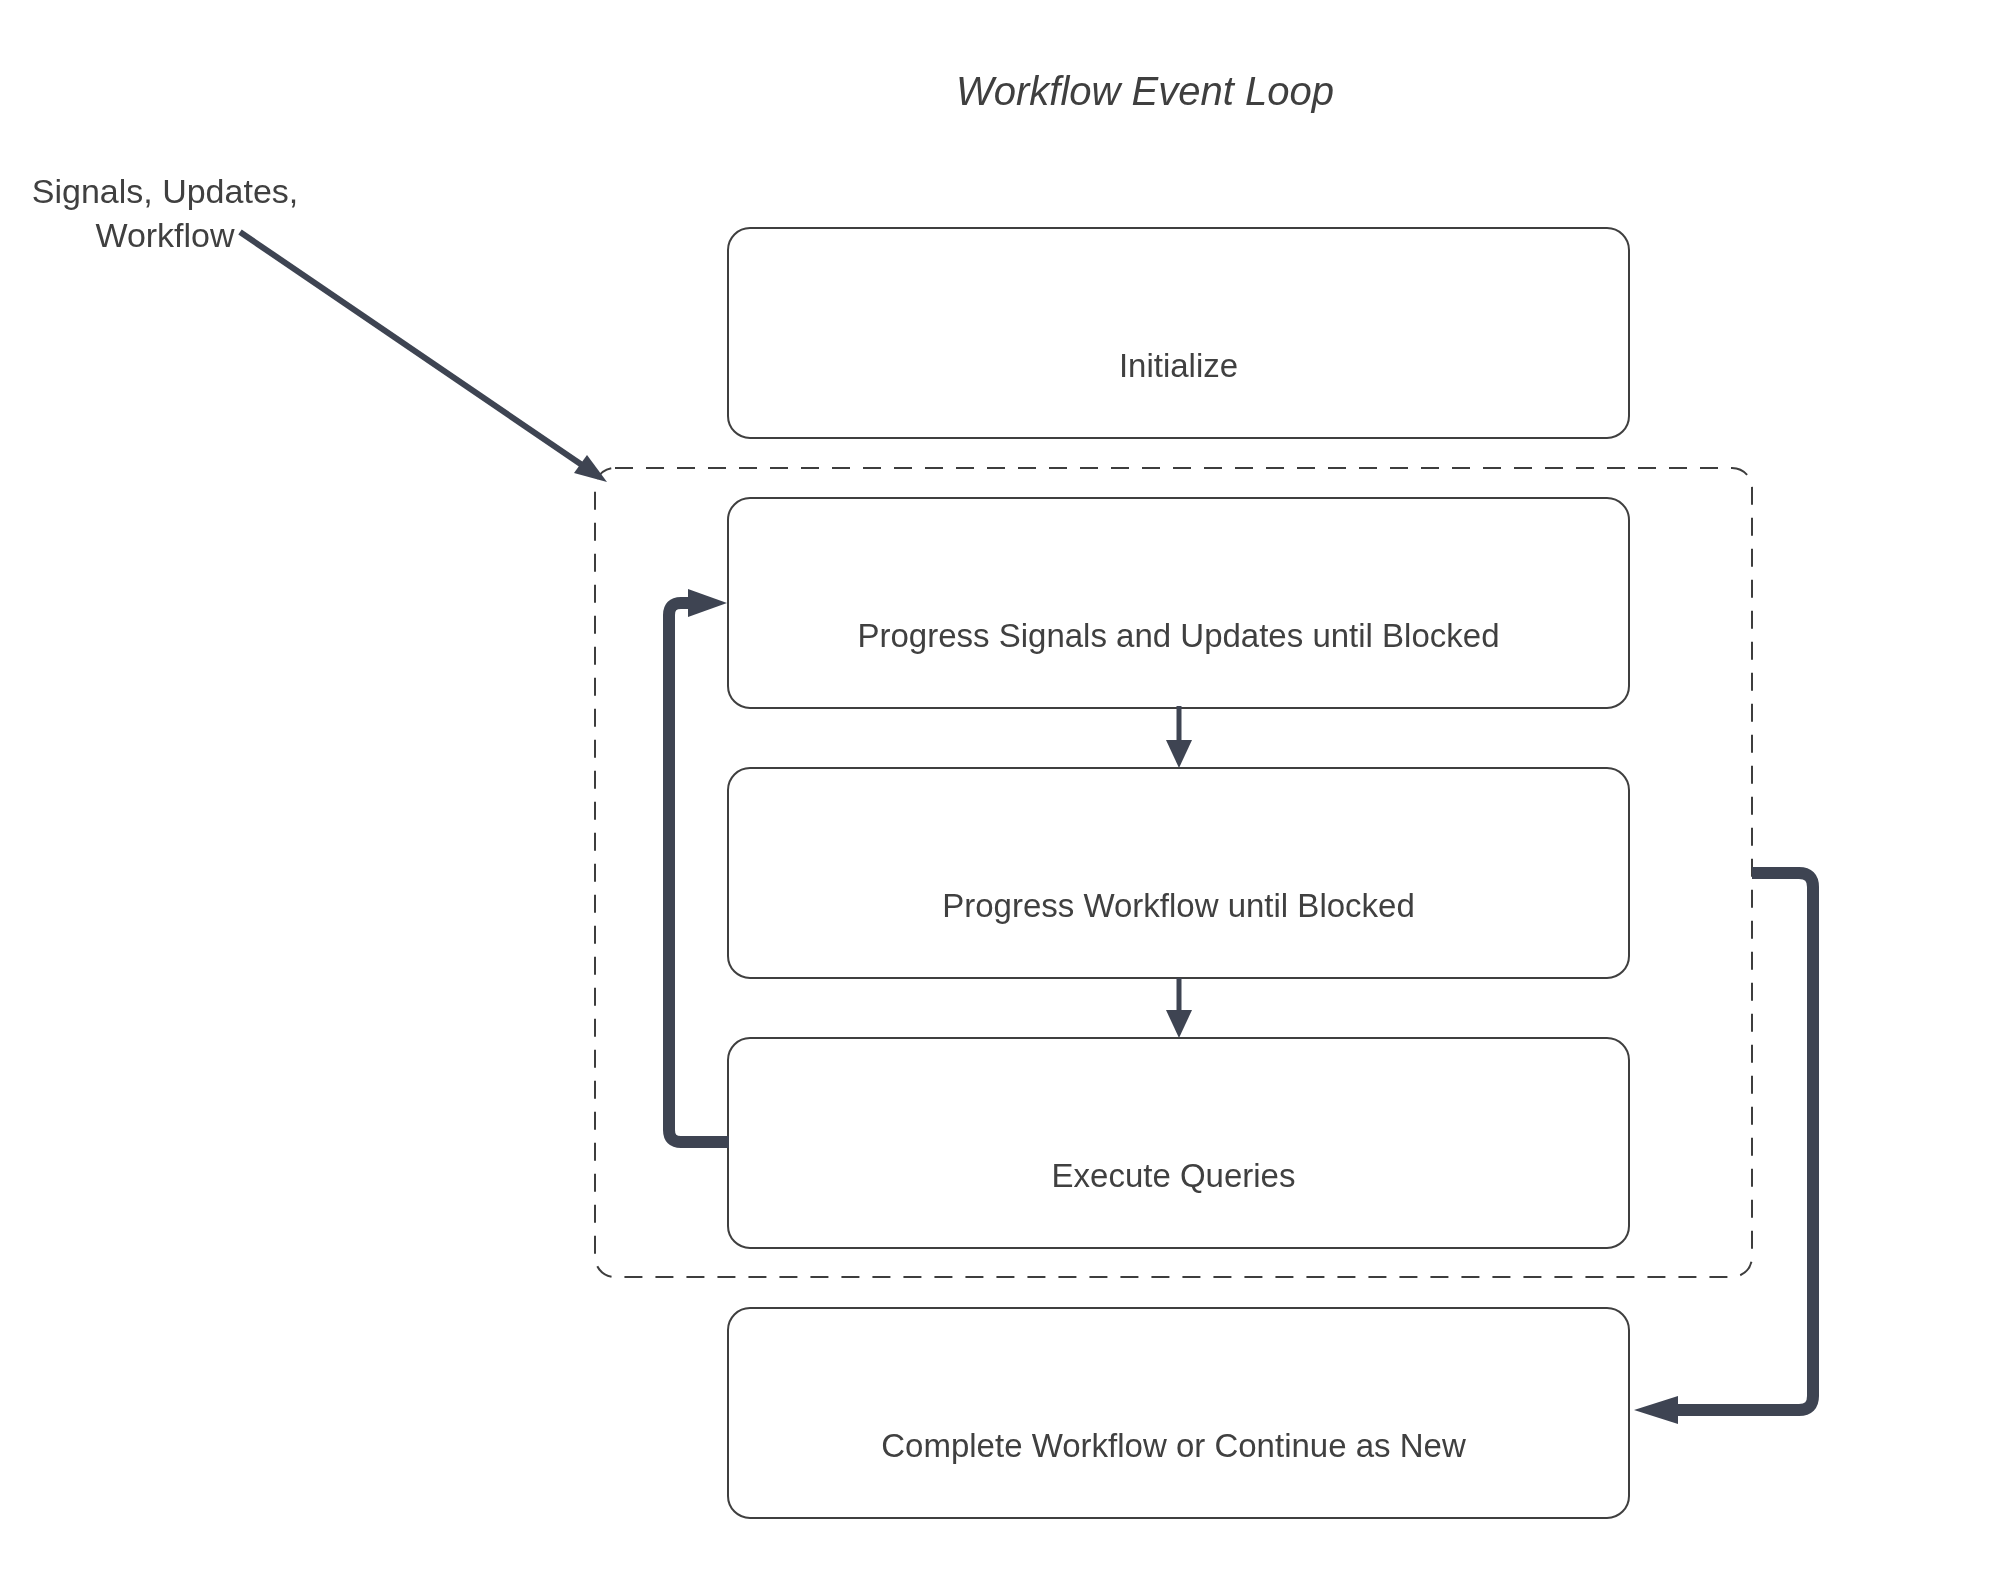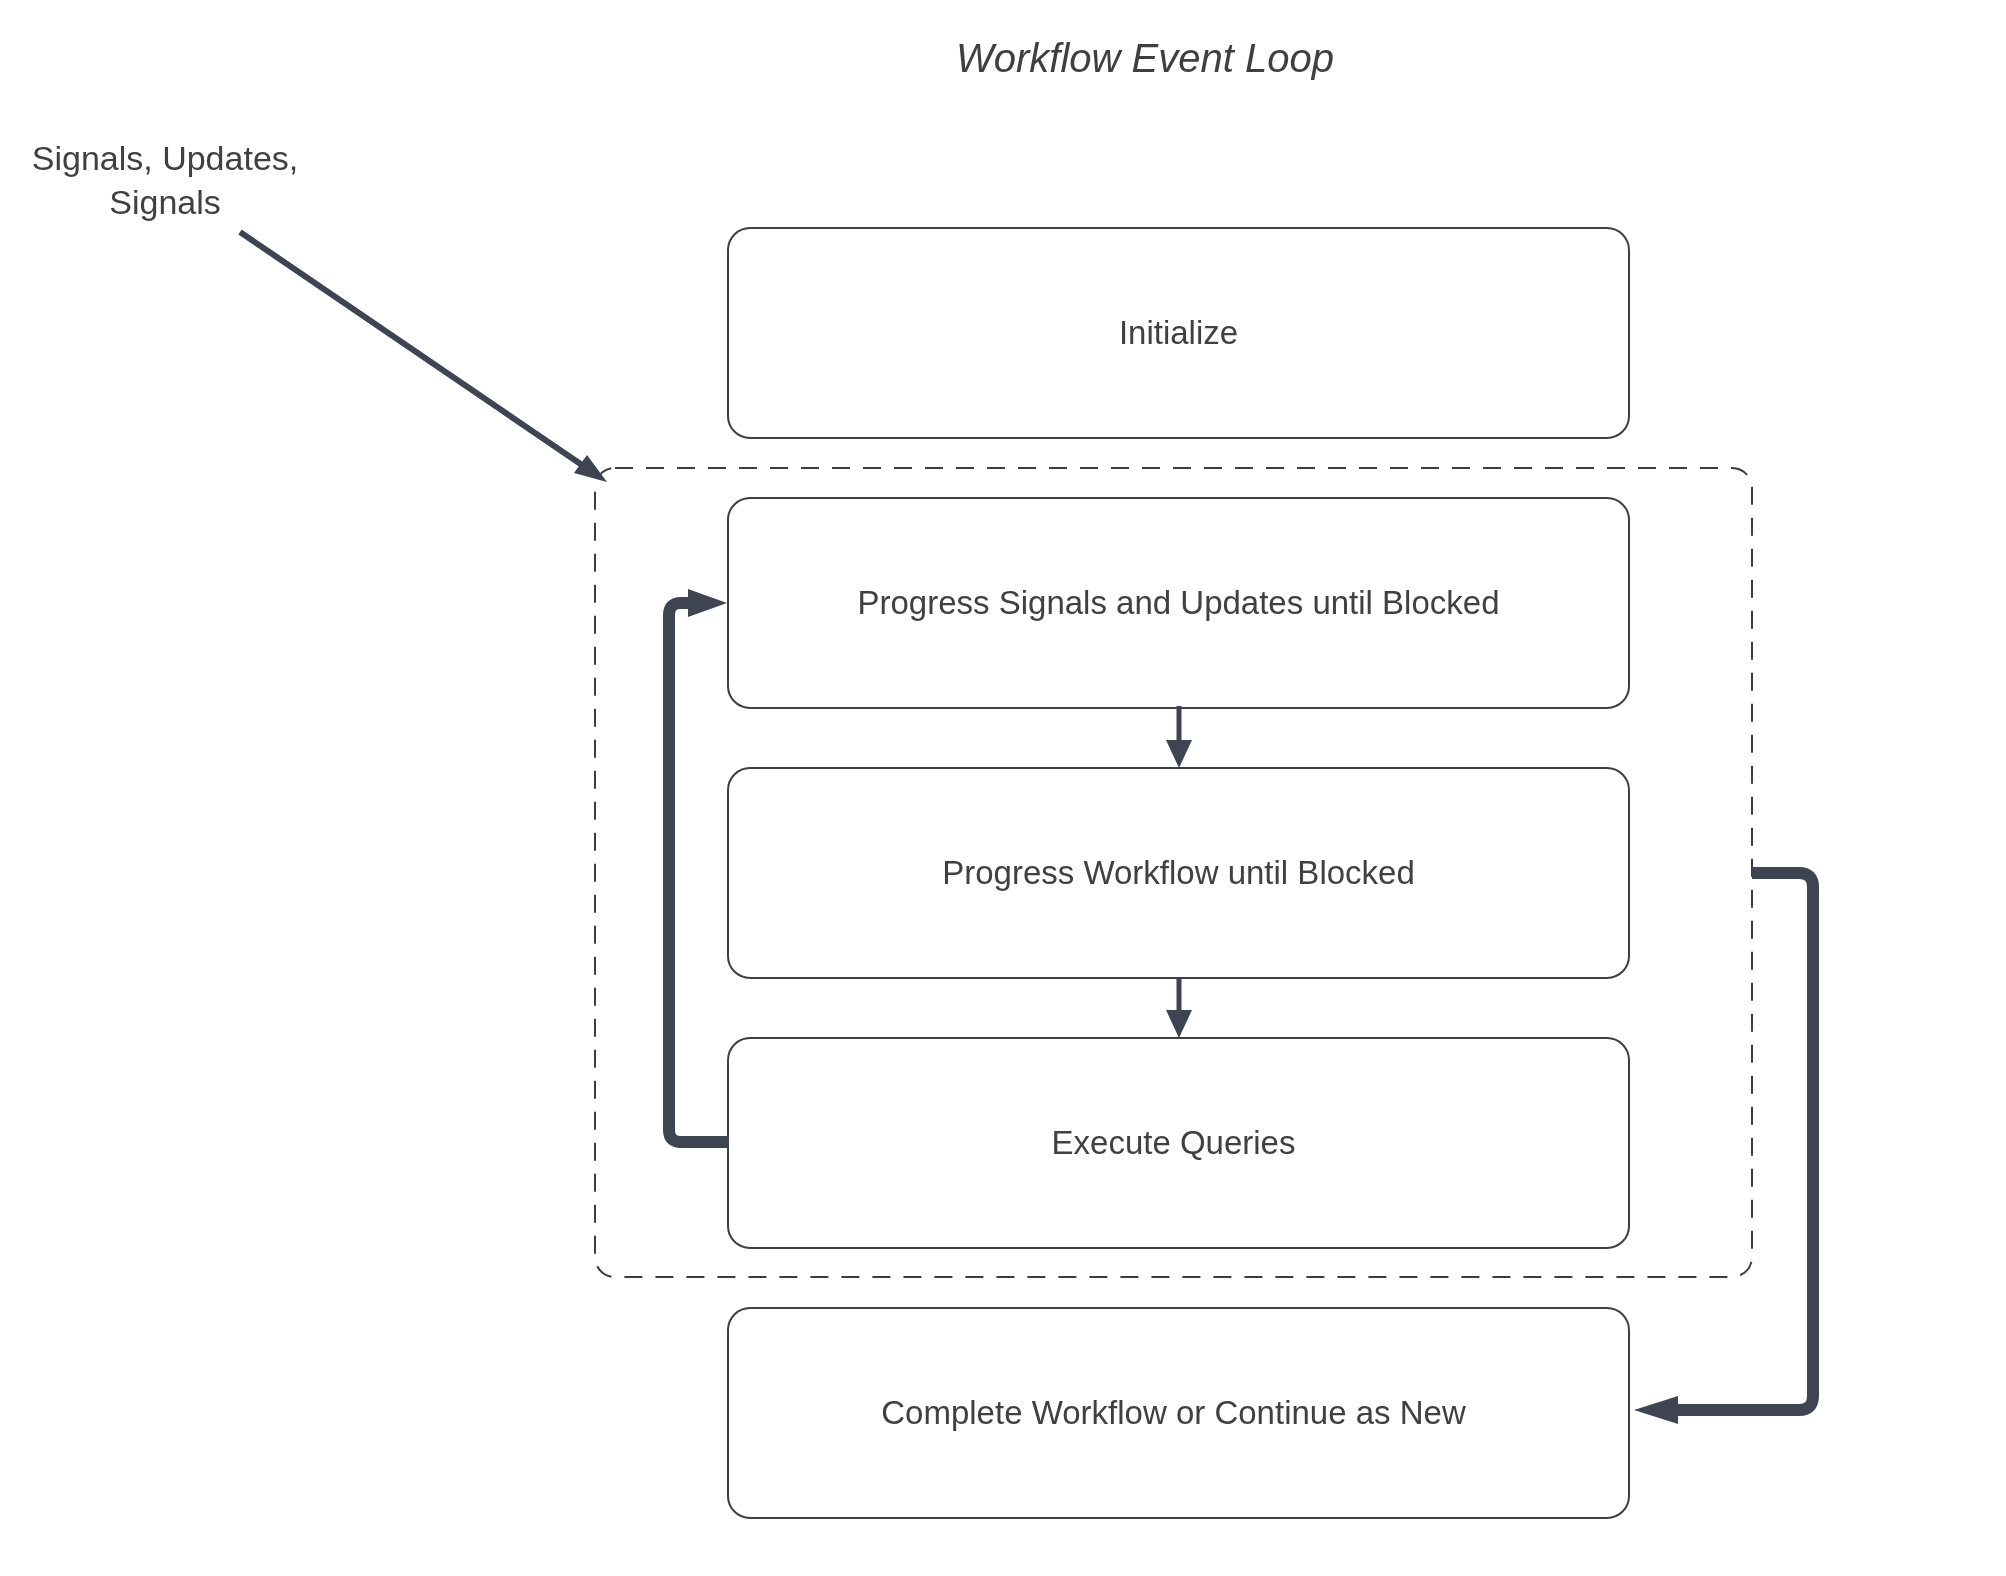"Workflow Event Loop" .overlay { margin-top: none -> 33px }
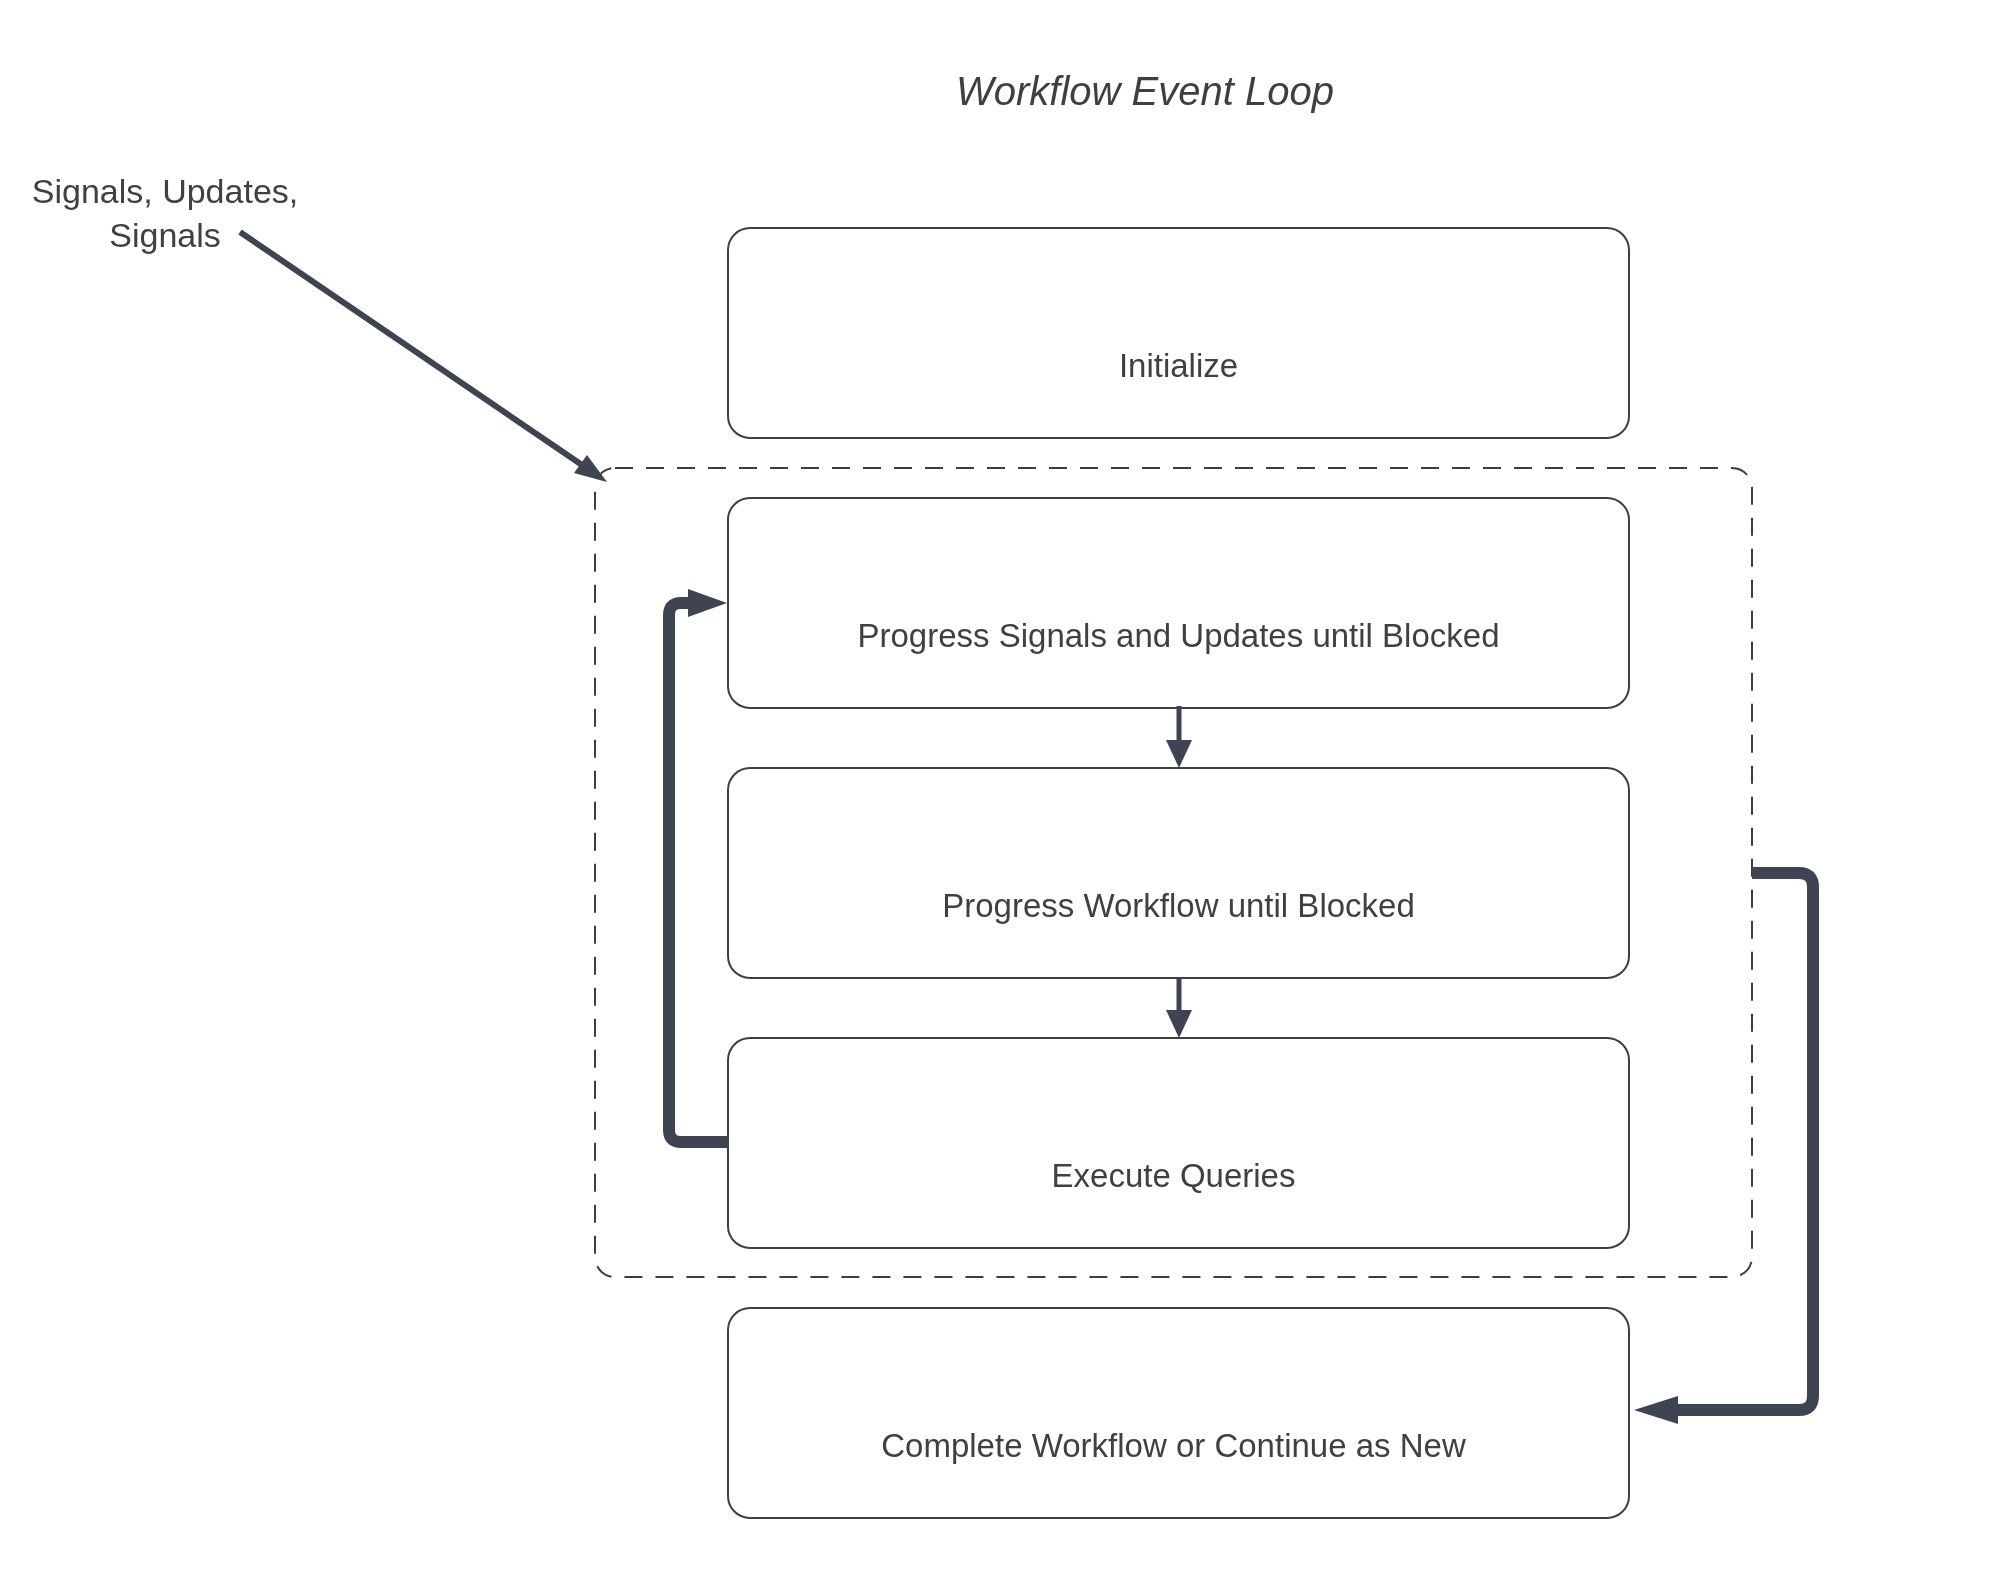"Signals" span { text: Signals -> Workflow }
